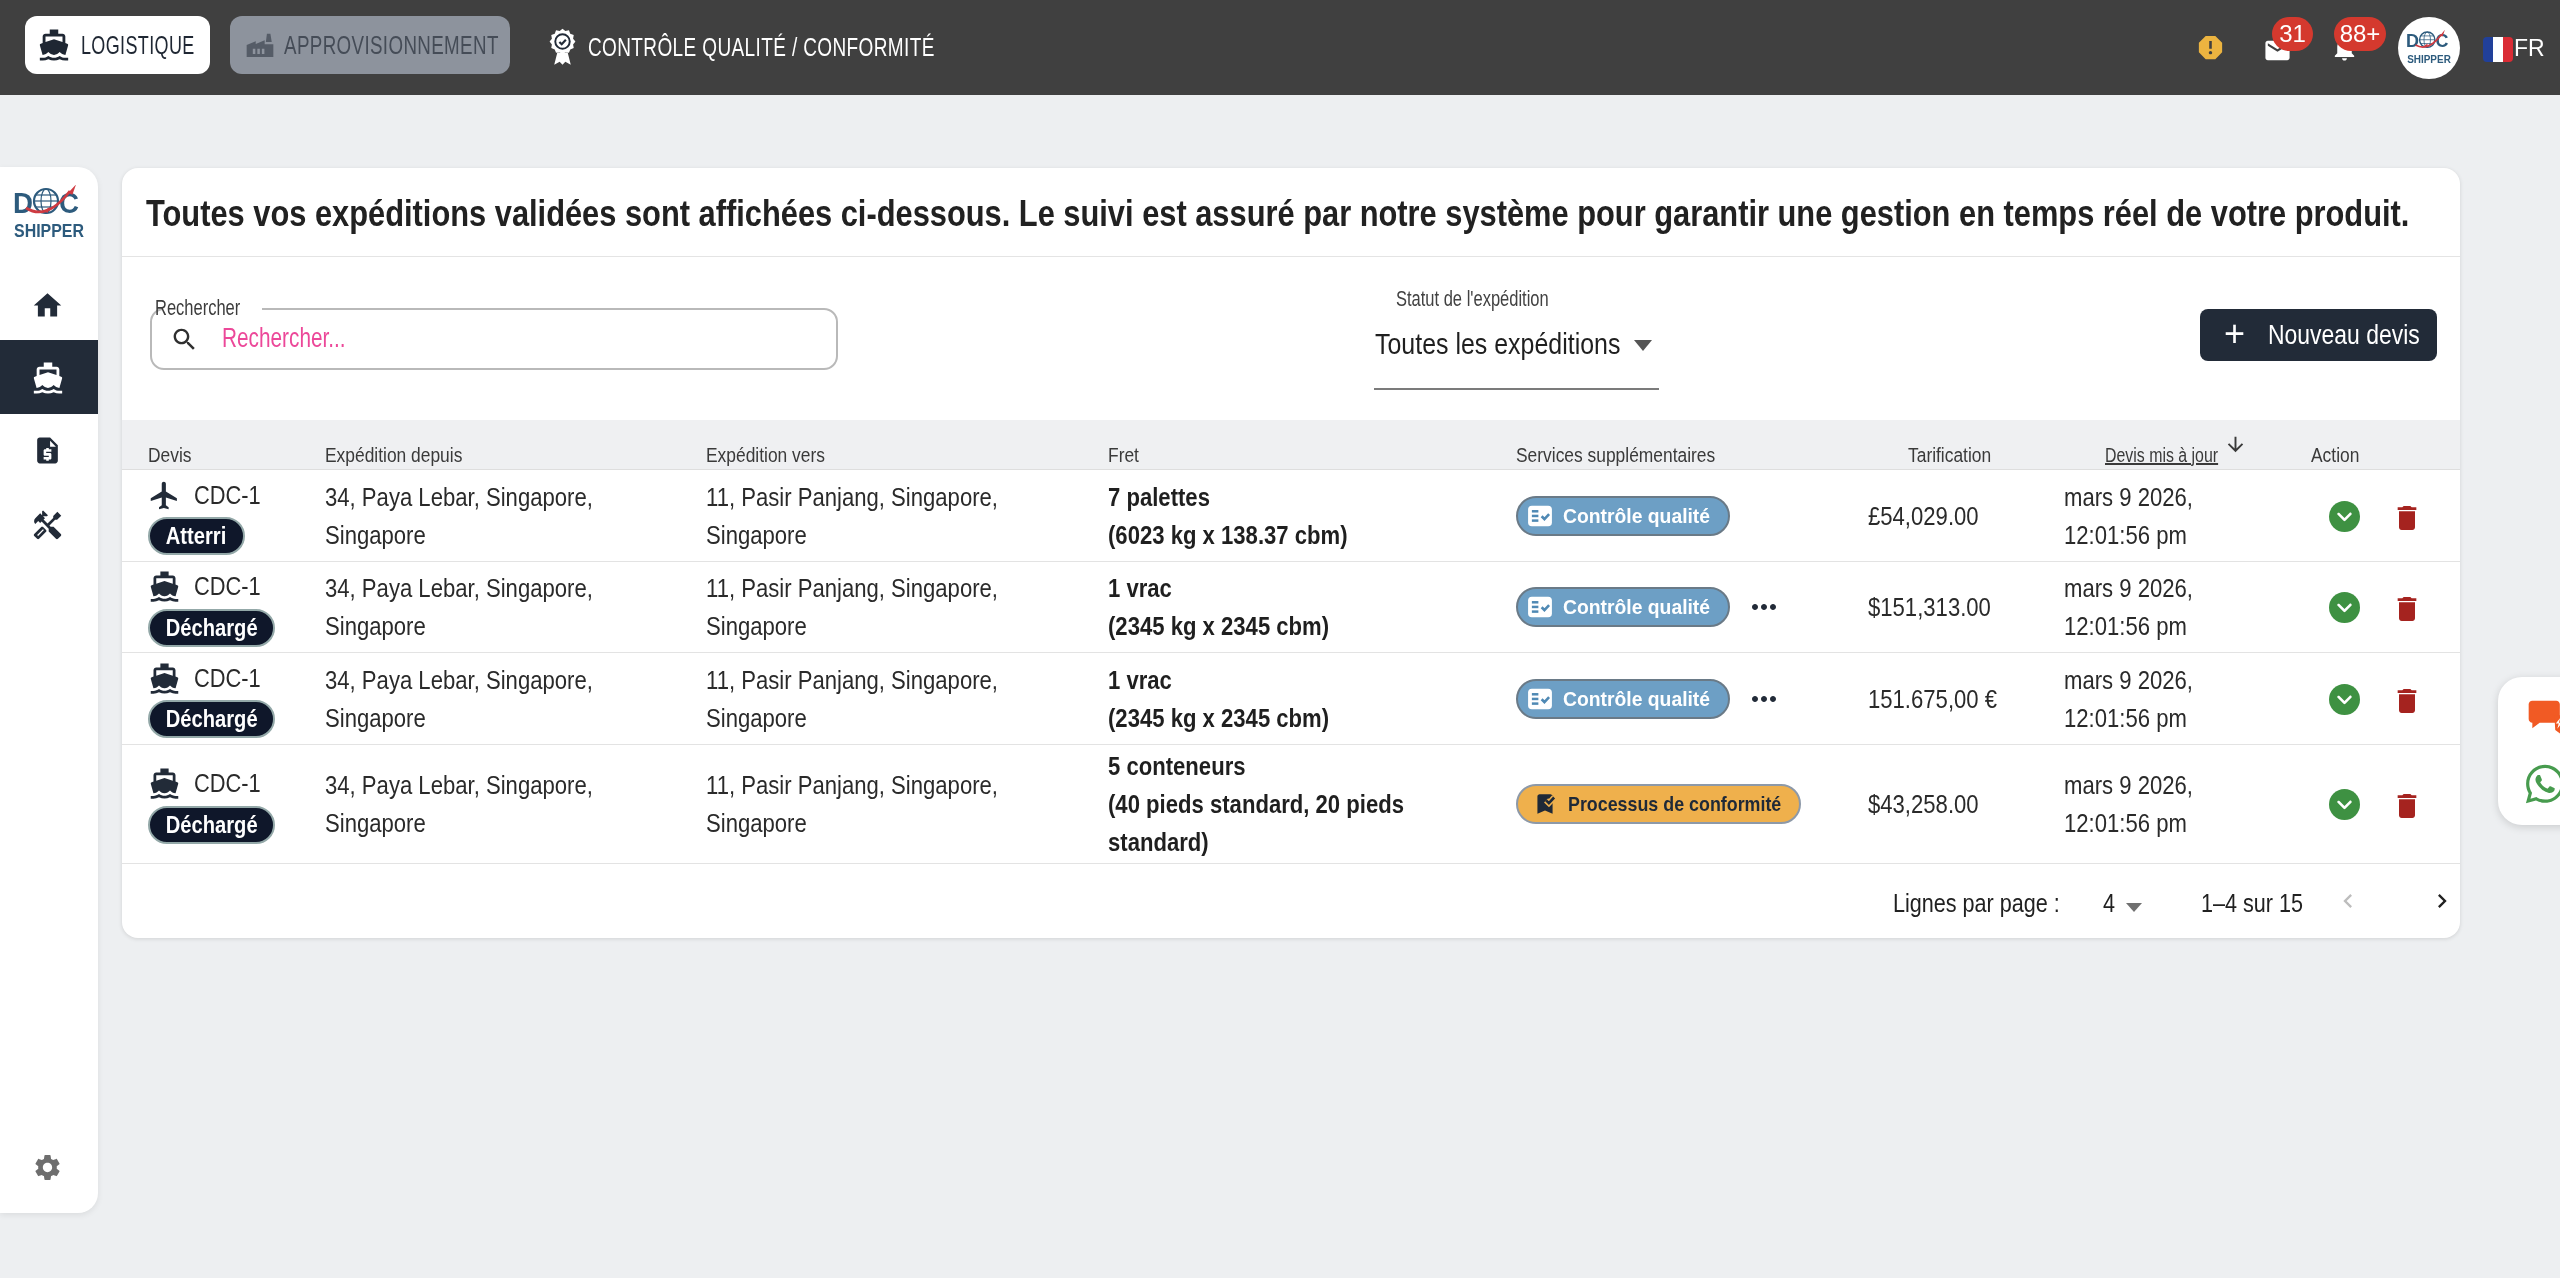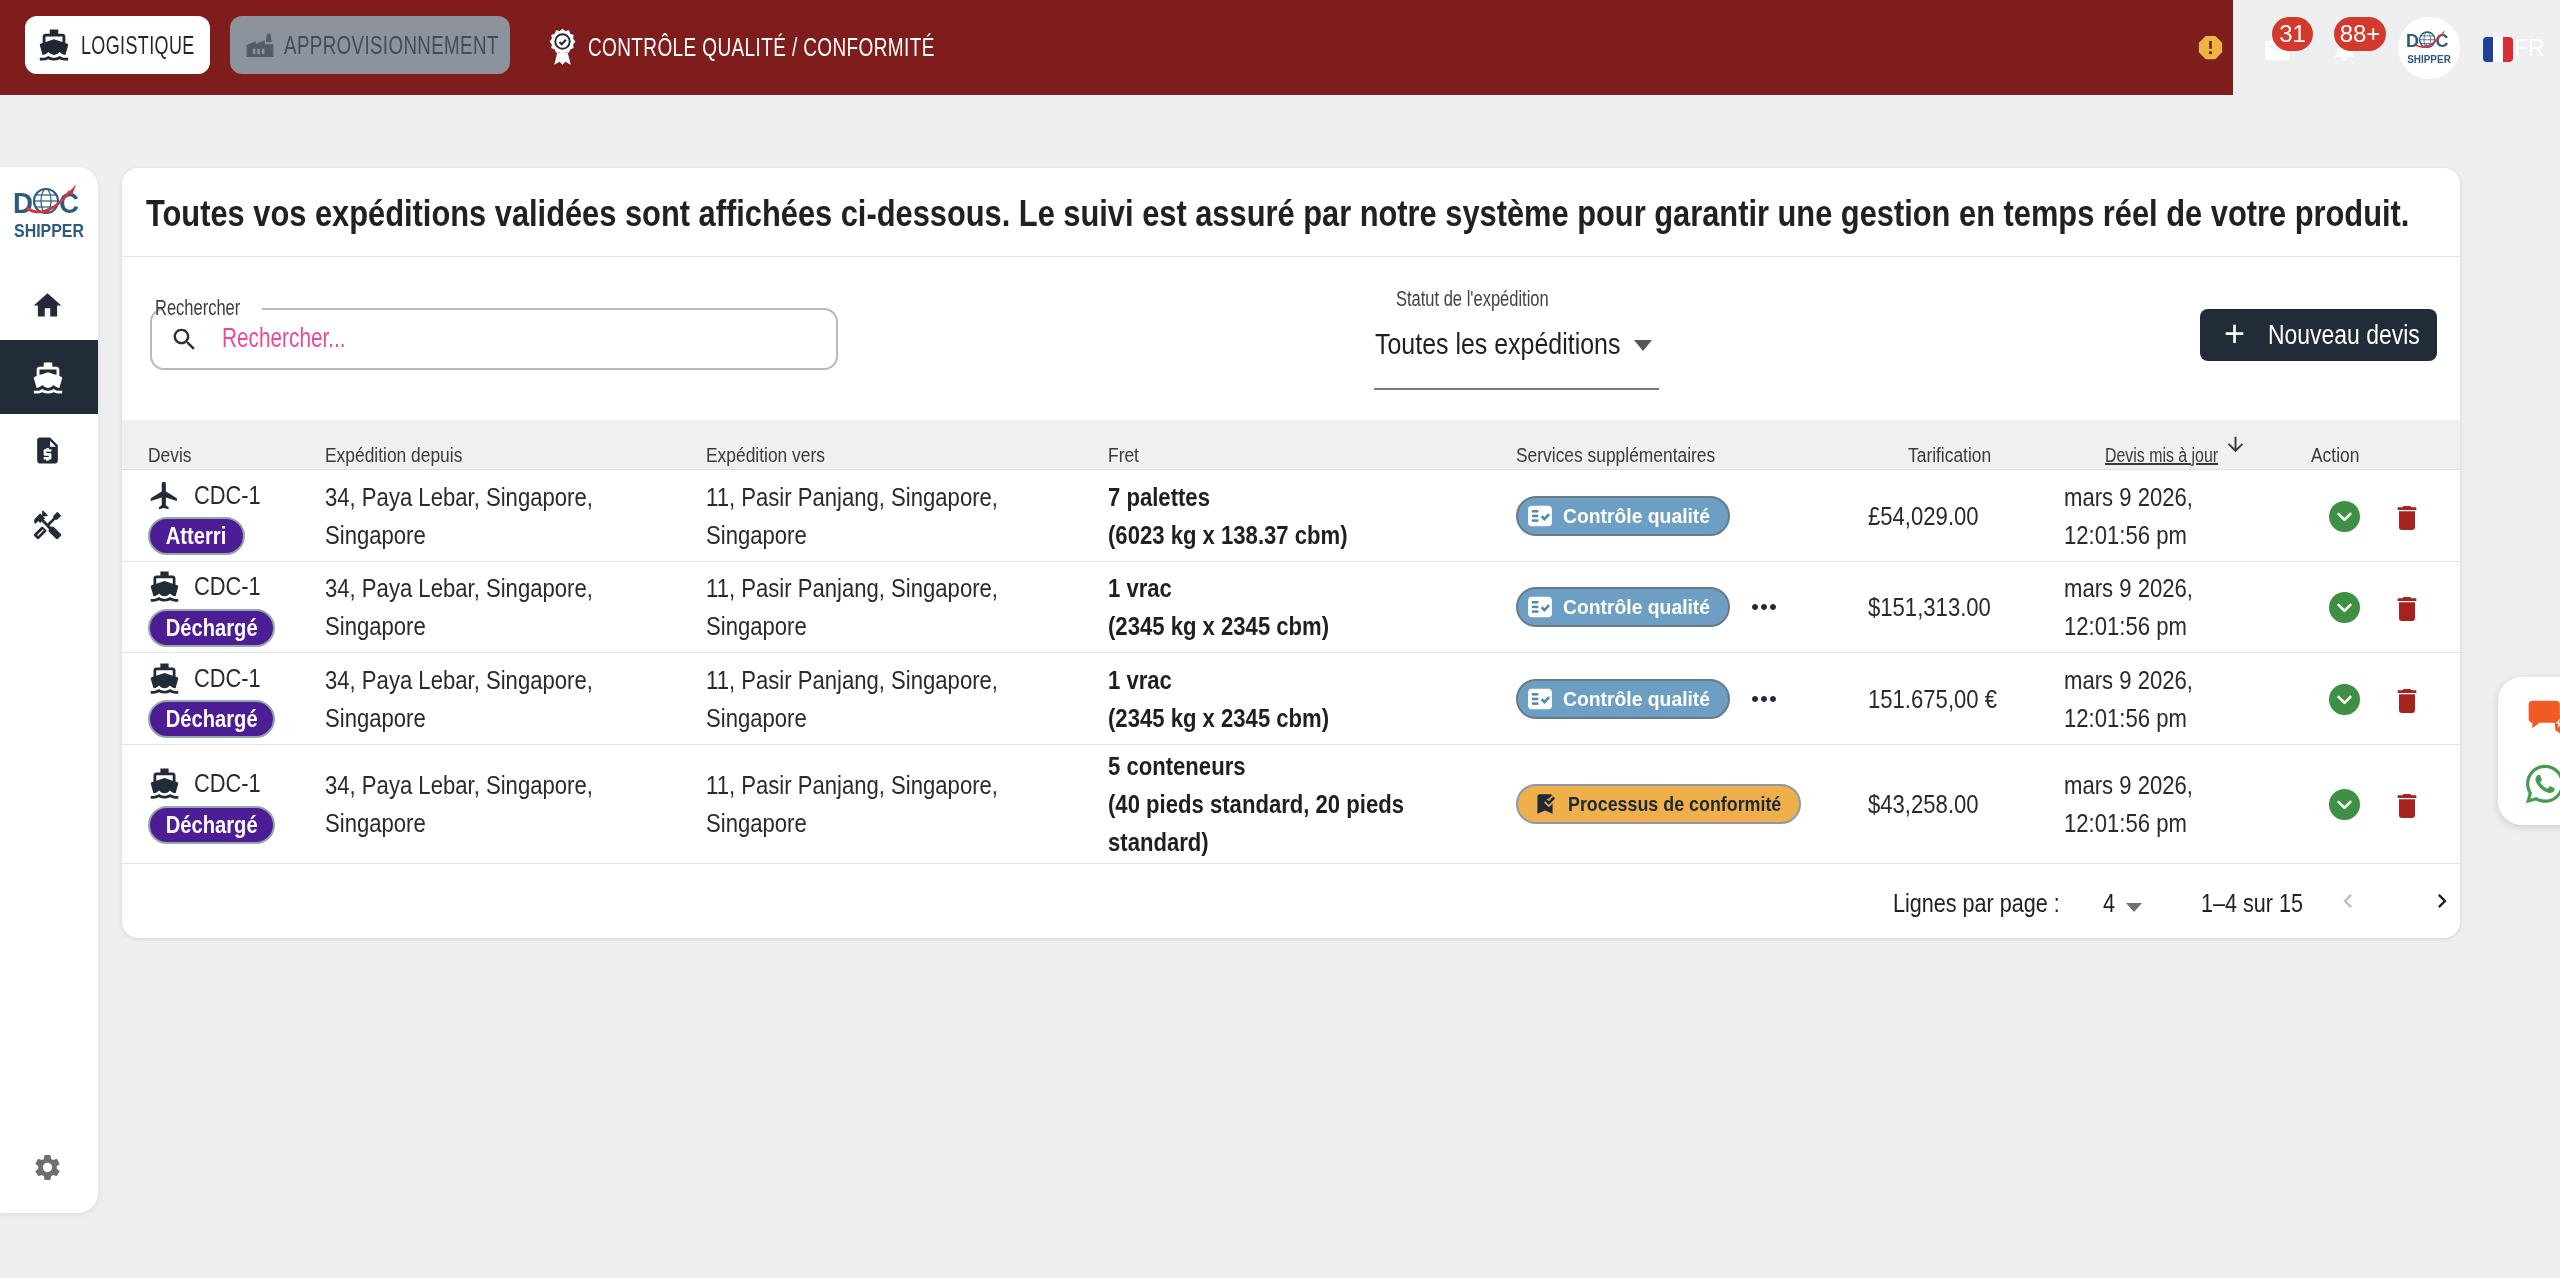"LOGISTIQUE" #nav { background: #7f1d1d -> #404040; width: 2233px -> 2560px }
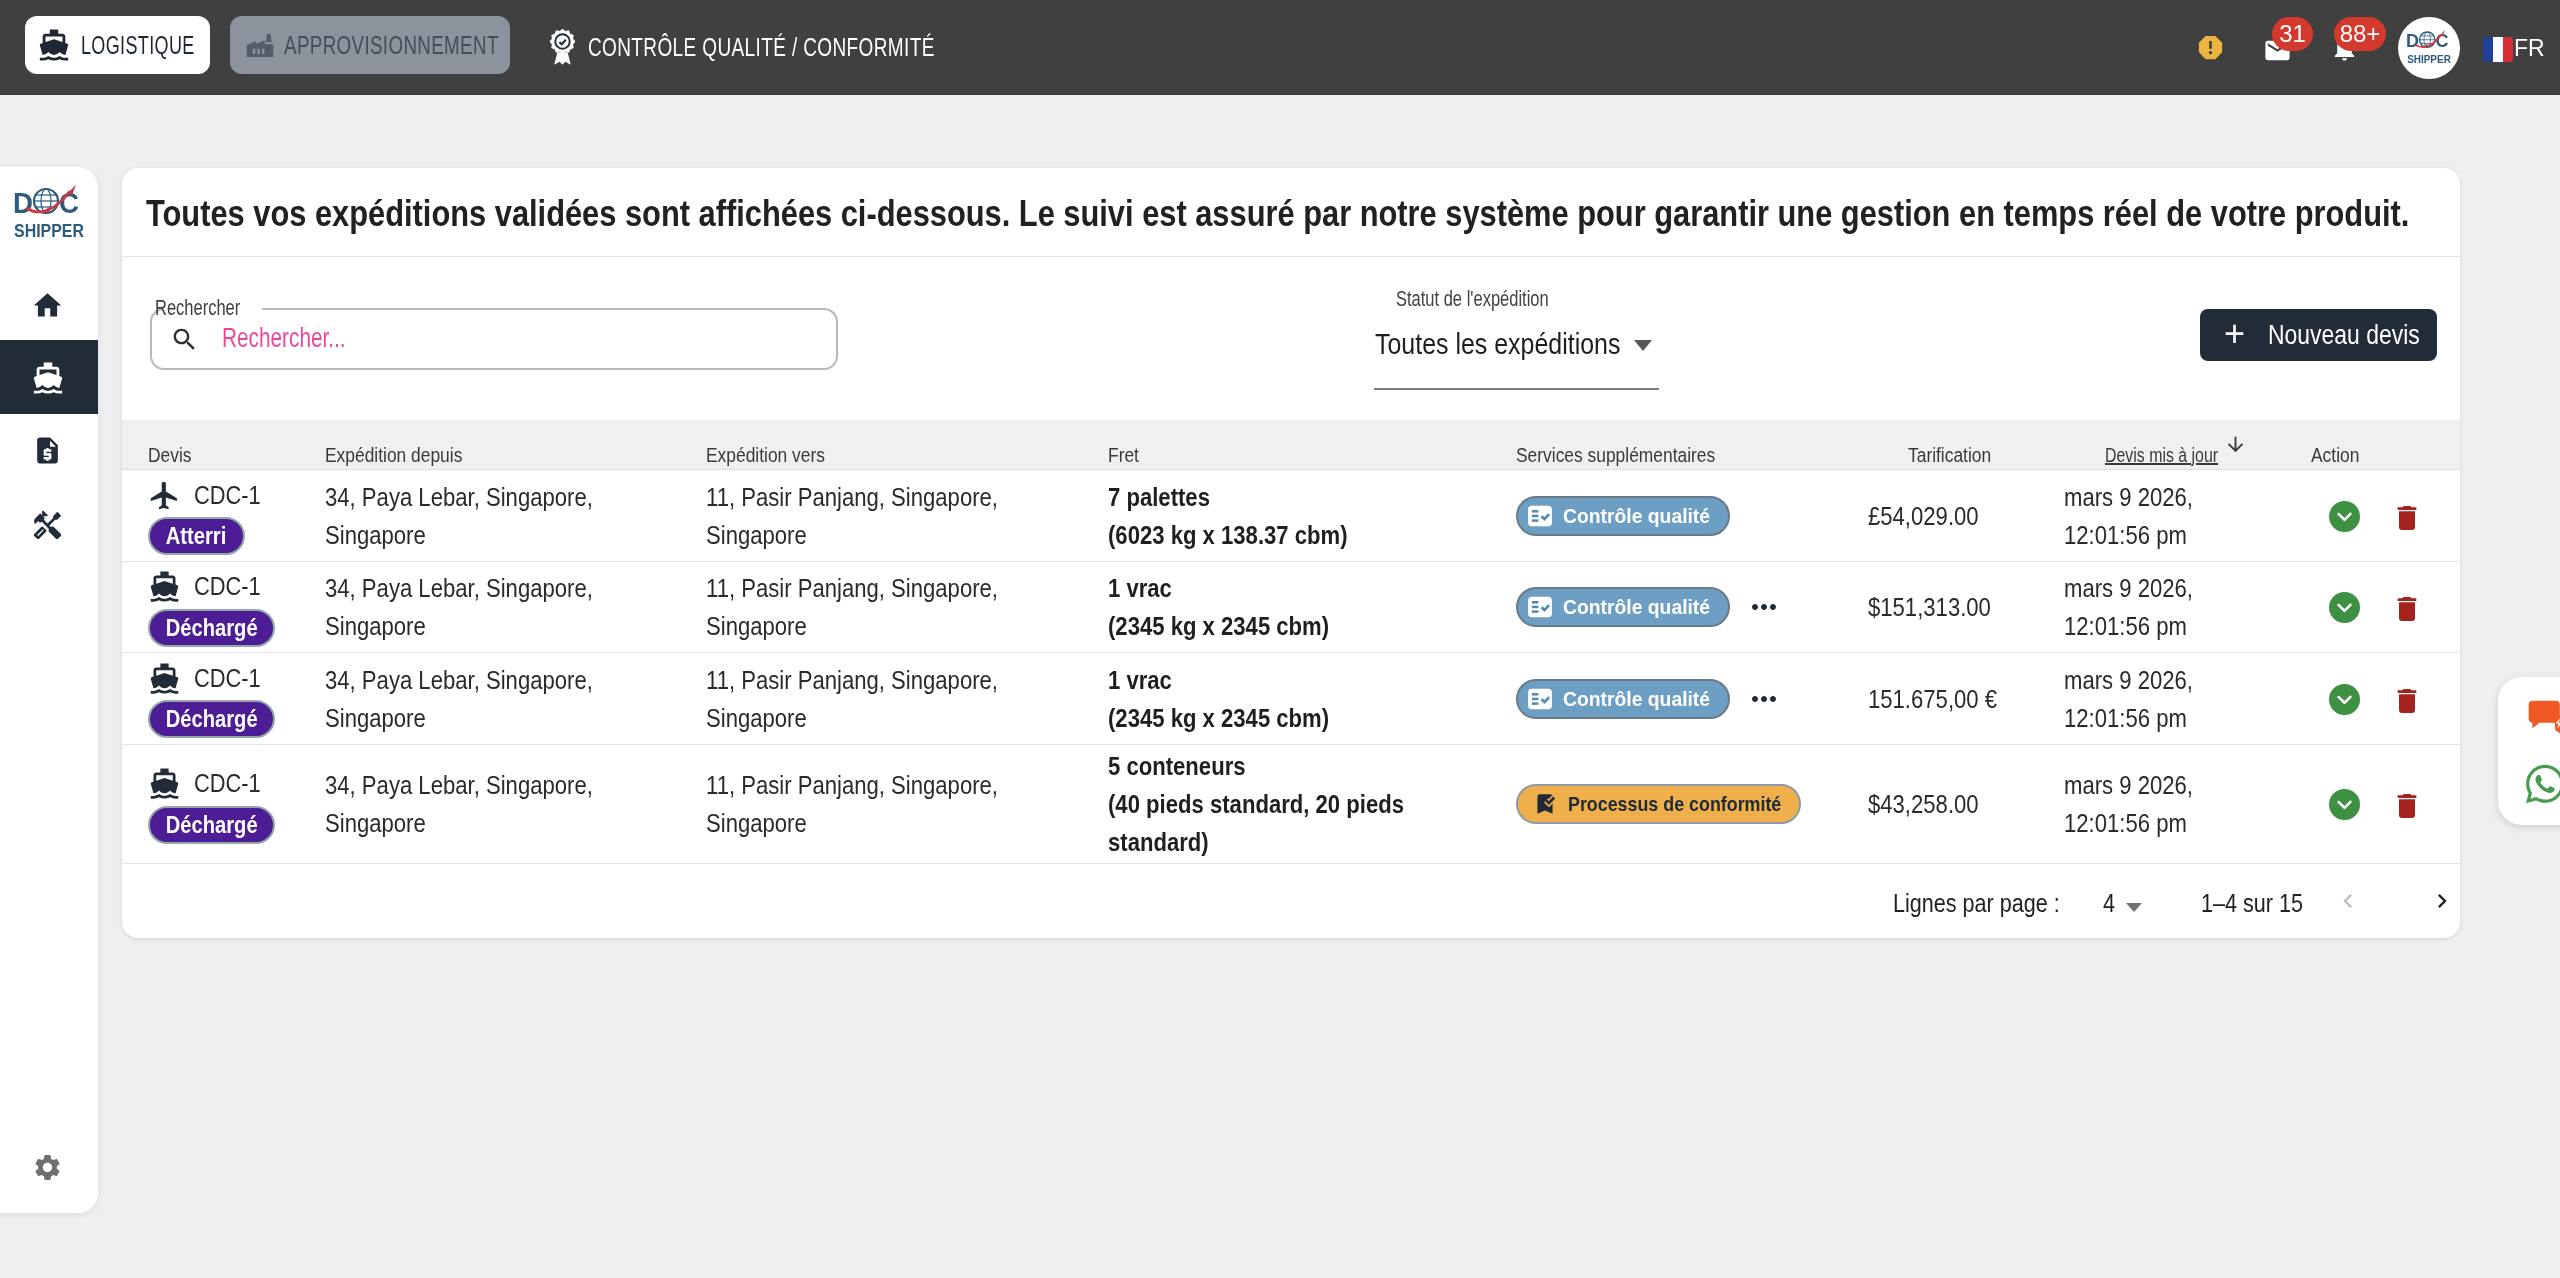"Atterri" .pill { background: #4c1d95 -> #0f172a }
